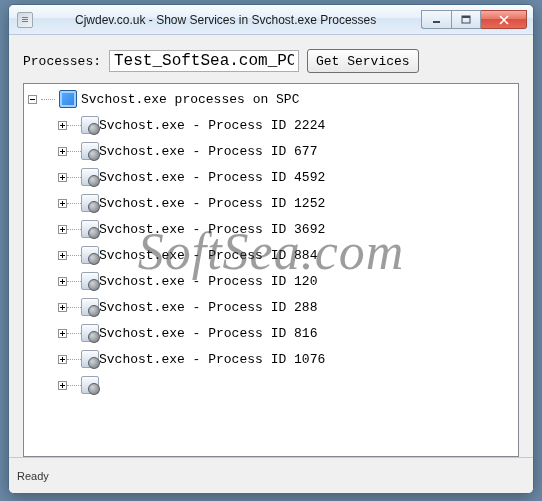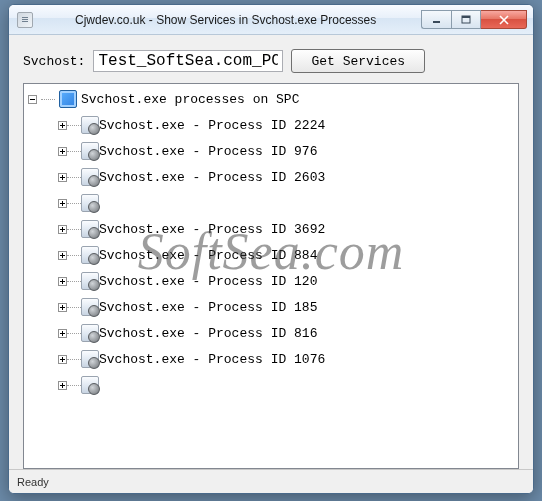"Svchost:" label { text: Svchost -> Processes }
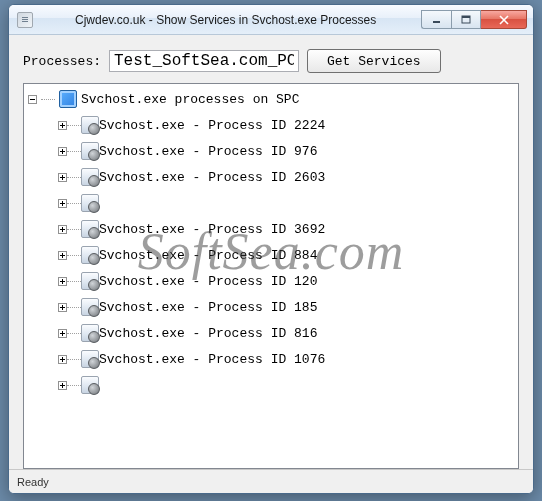"Get Services" .get-btn { padding: 0 19px -> 0 8px }
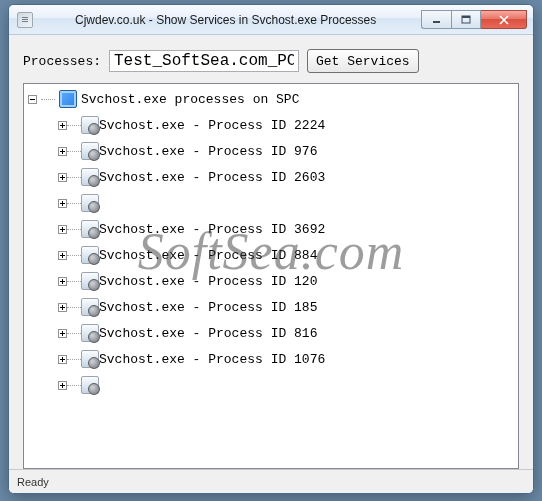"Svchost.exe - Process ID 976" span { text: 976 -> 677 }
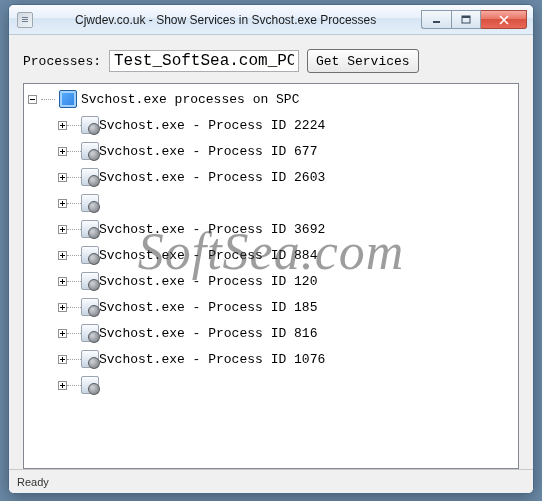"Svchost.exe - Process ID 2603" span { text: 2603 -> 4592 }
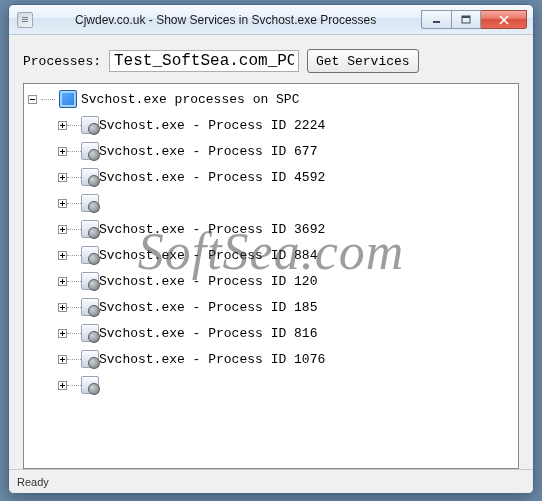"Svchost.exe - Process ID 1252" span { html: none -> <span>Svchost.exe - Process ID 1252</span> }
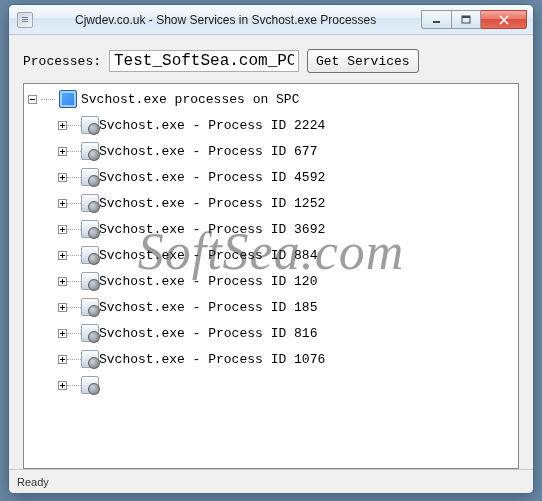"Svchost.exe - Process ID 185" span { text: 185 -> 288 }
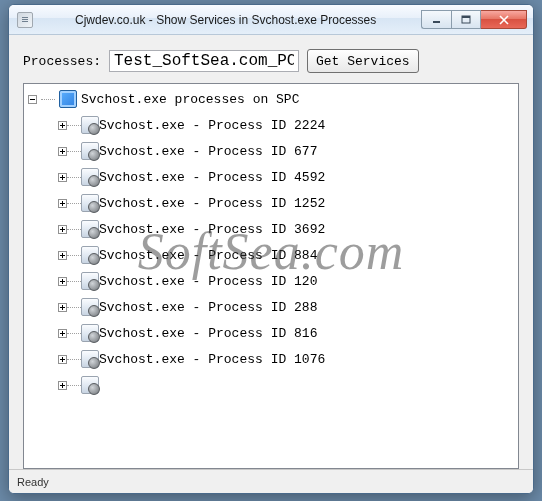"Ready" .statusbar { height: 24px -> 36px }
